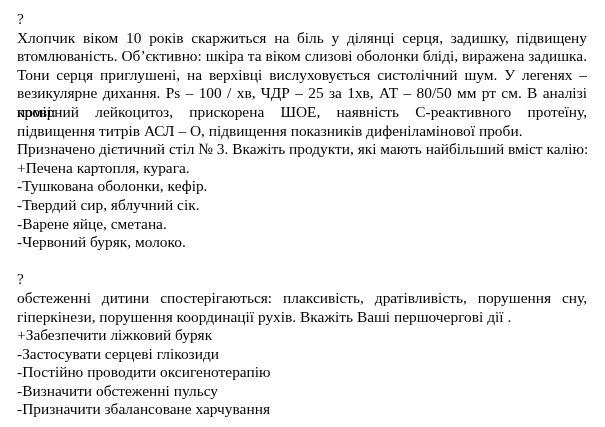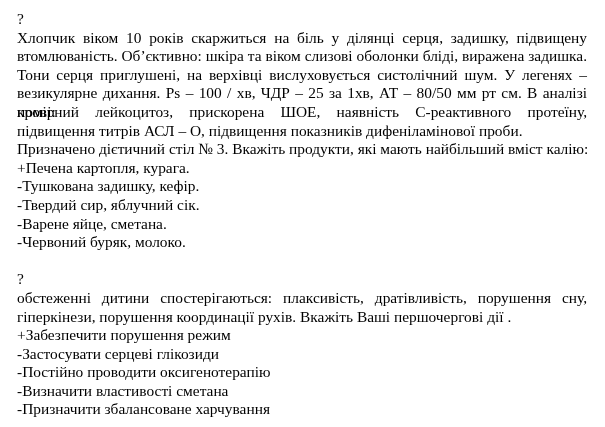"-Тушкована задишку, кефір." div.line { text: задишку -> оболонки }
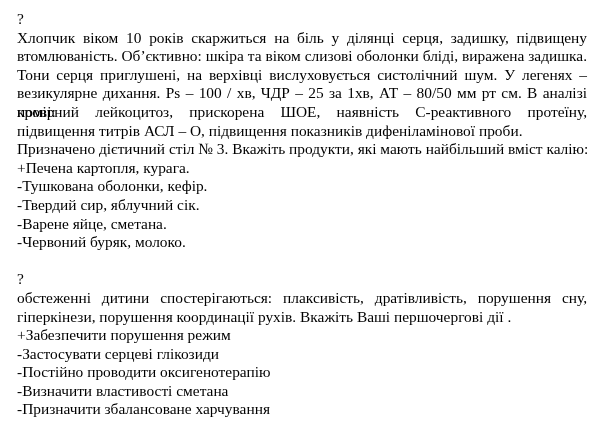"+Забезпечити порушення режим" div.line { text: порушення режим -> ліжковий буряк }
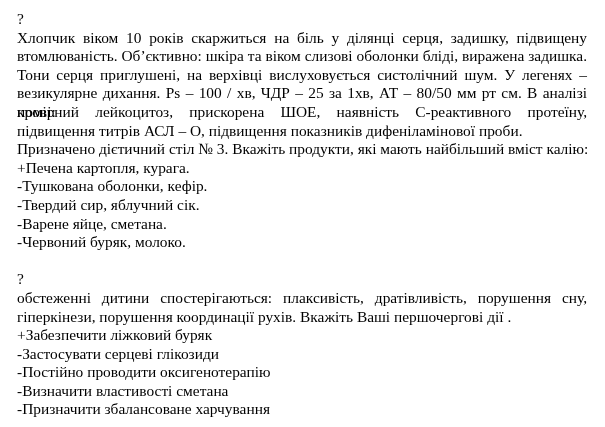"-Визначити властивості сметана" div.line { text: властивості сметана -> обстеженні пульсу }
